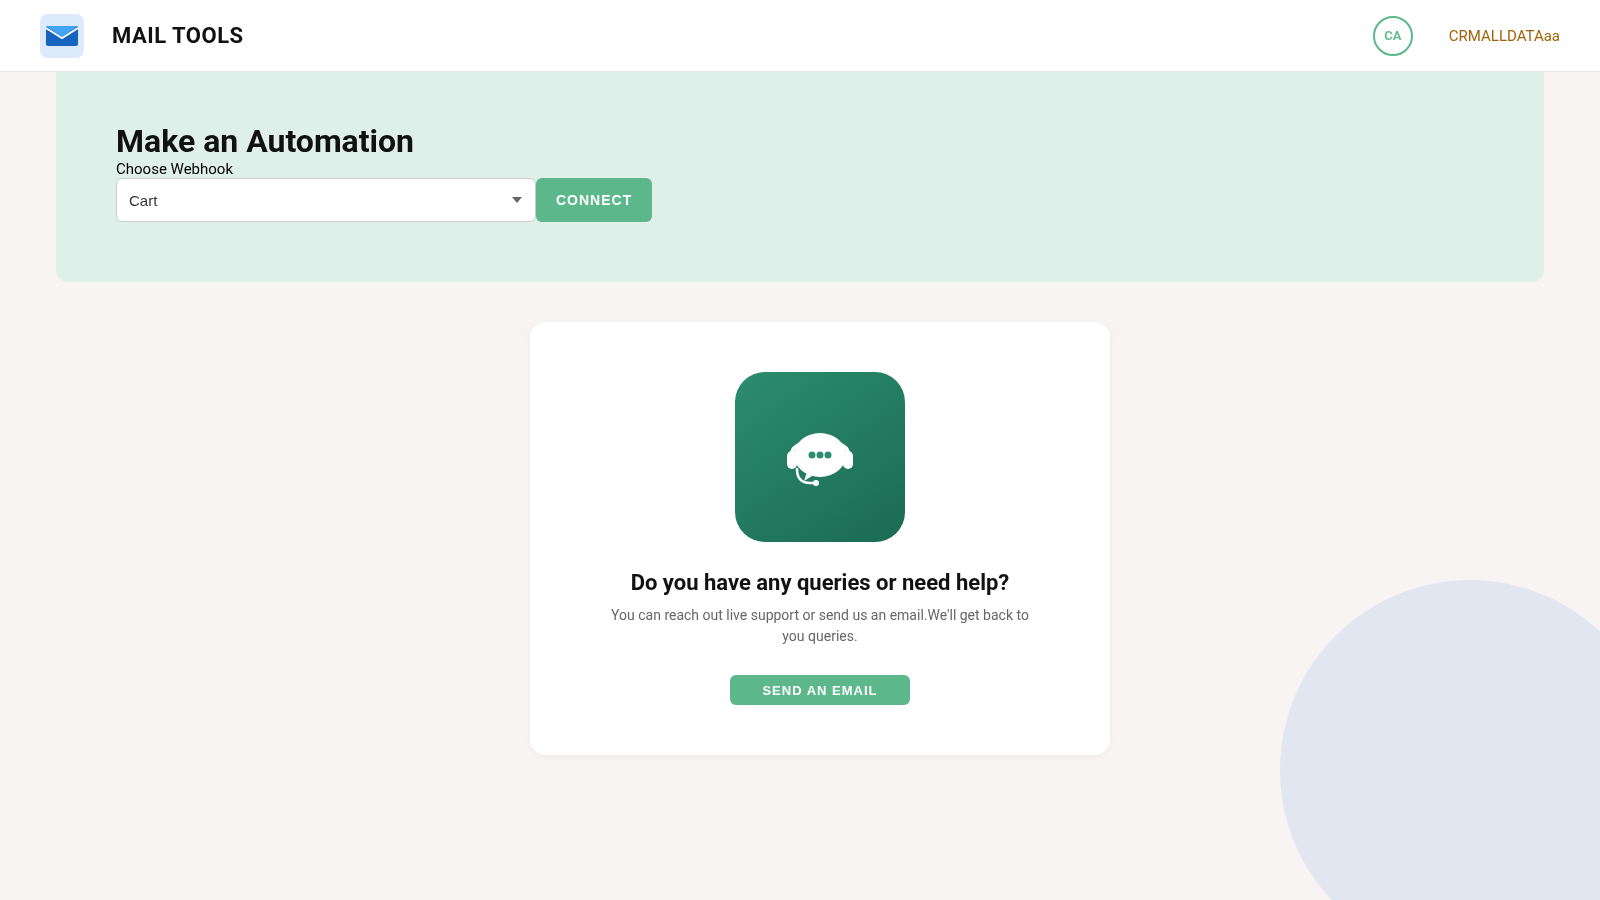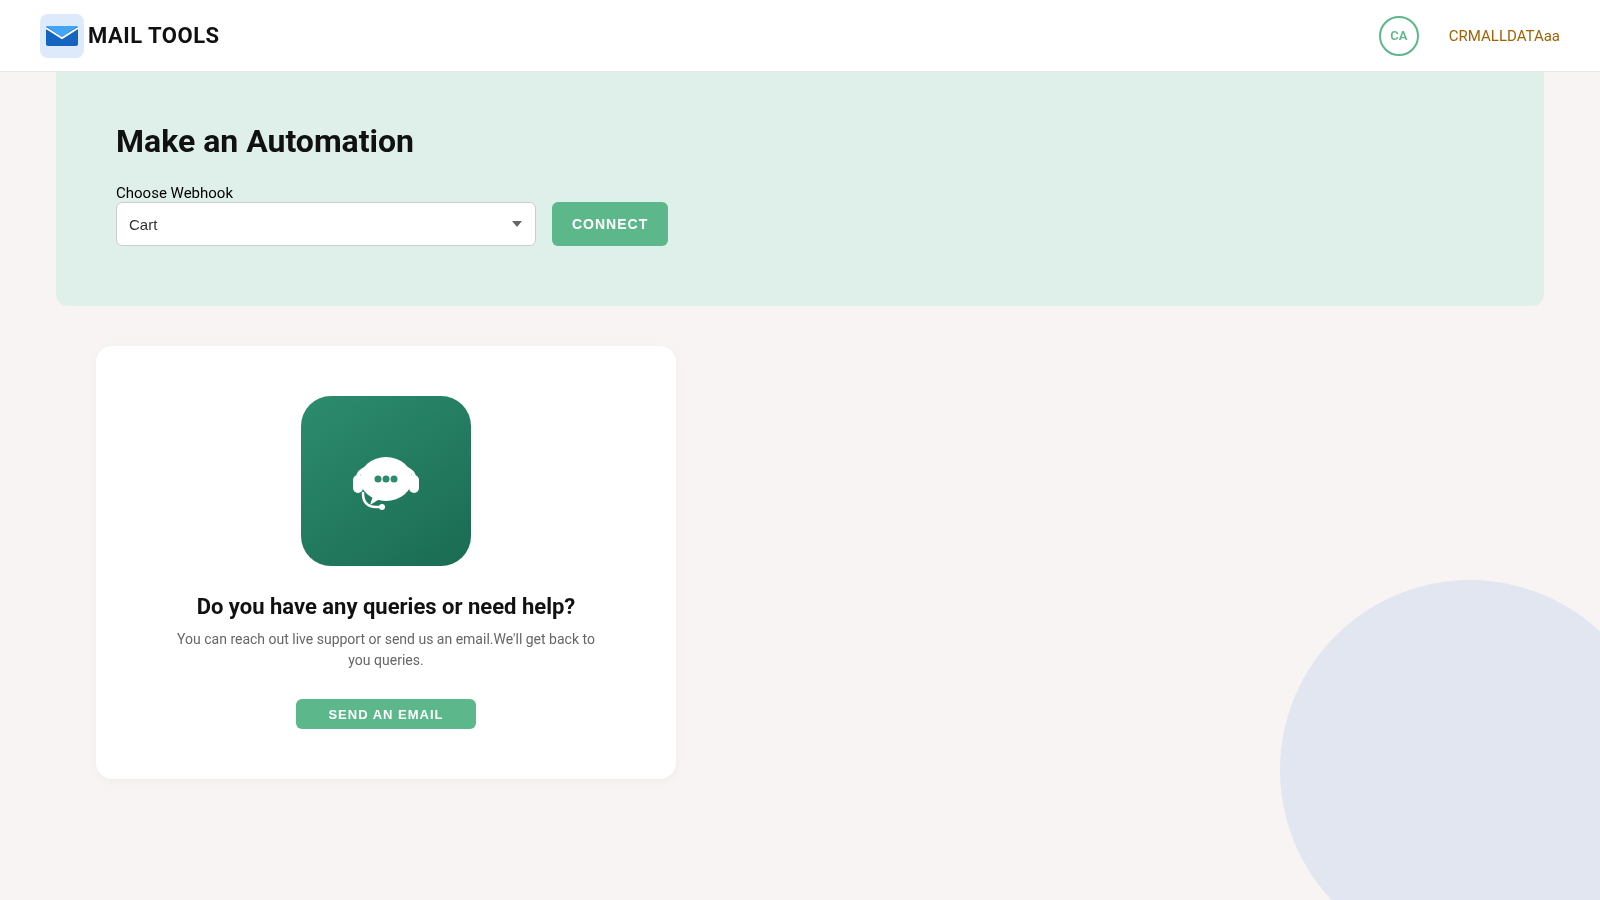"MAIL TOOLS" .logo-area { gap: 4px -> 28px }
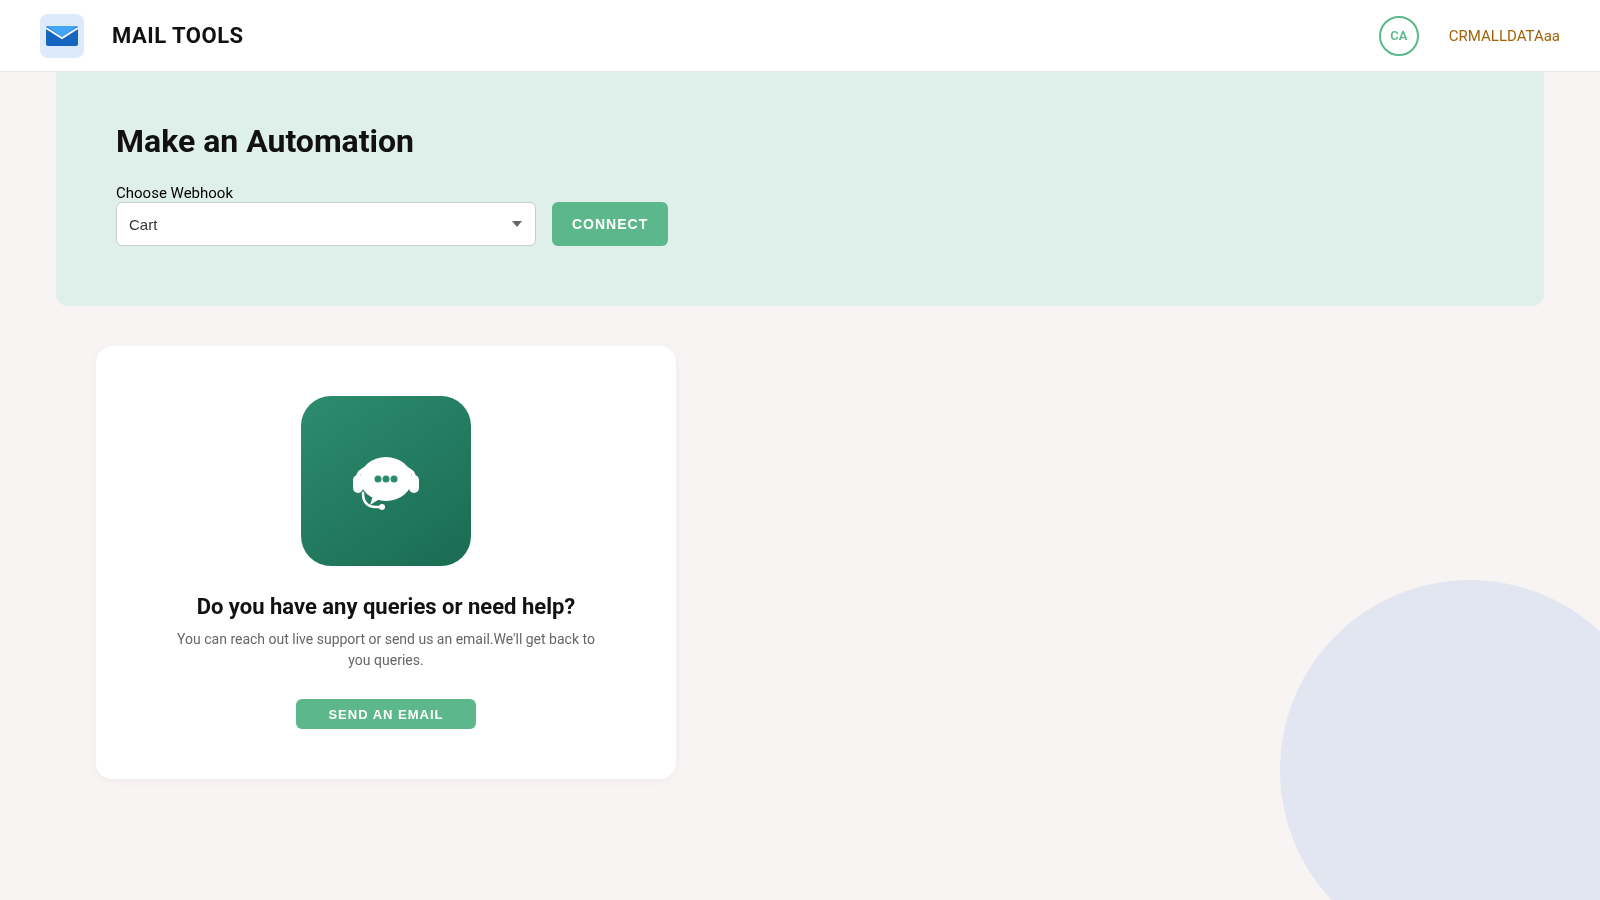"CA" .user-area { gap: 22px -> 28px }
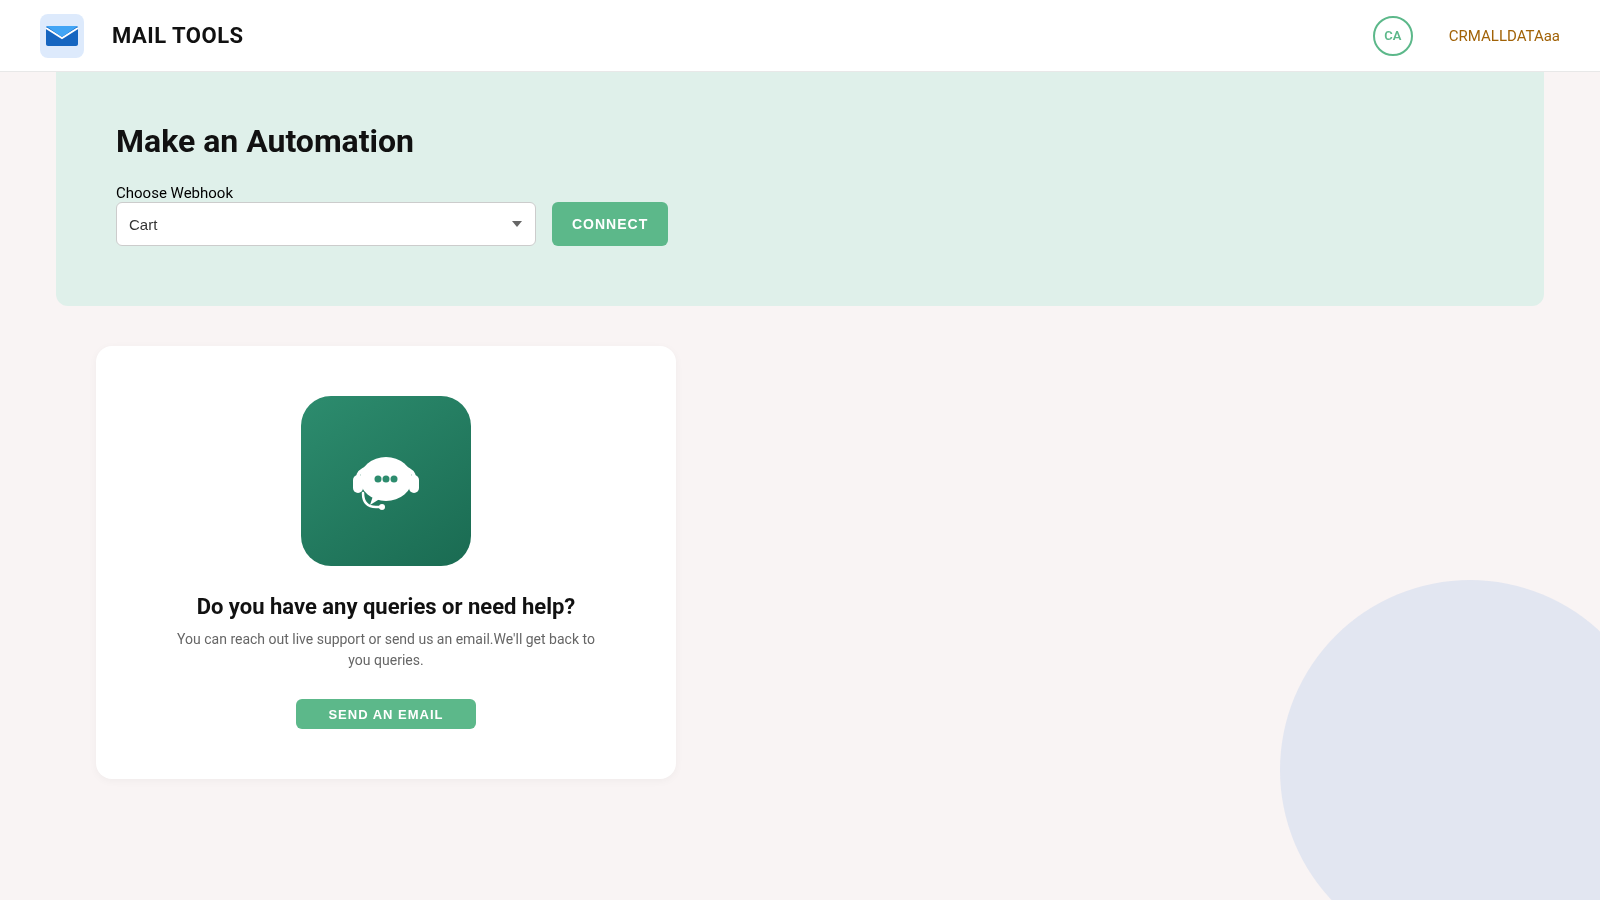"Make an Automation" .section-title { margin-bottom: 24px -> none }
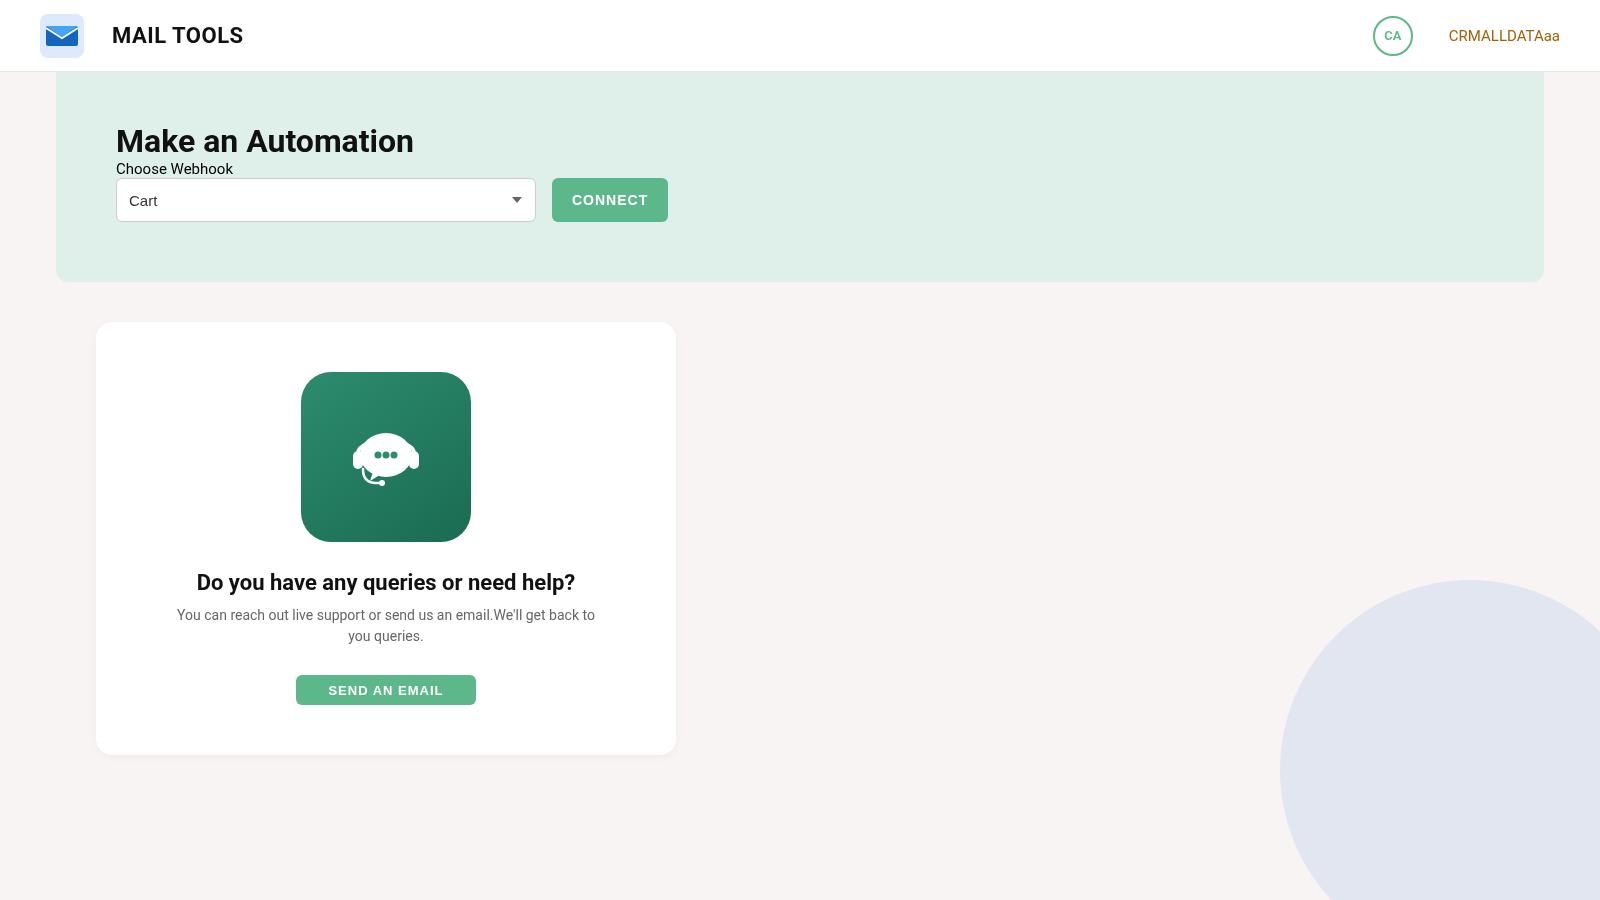"Cart" .form-row { gap: 16px -> none }
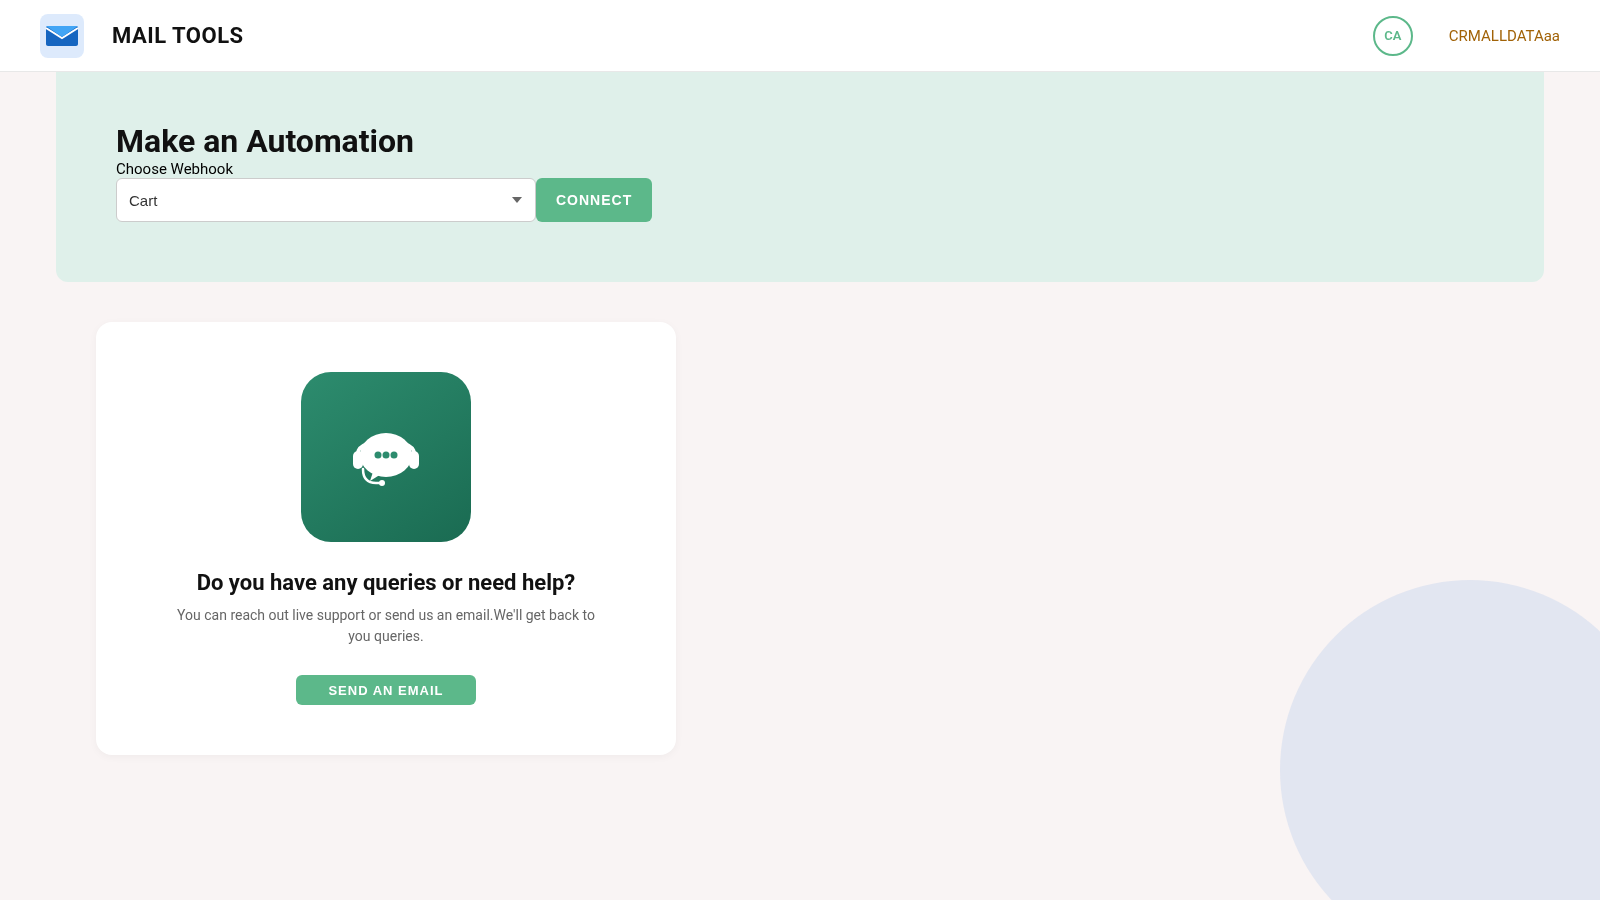"Do you have any queries" .support-wrapper { justify-content: flex-start -> center }
